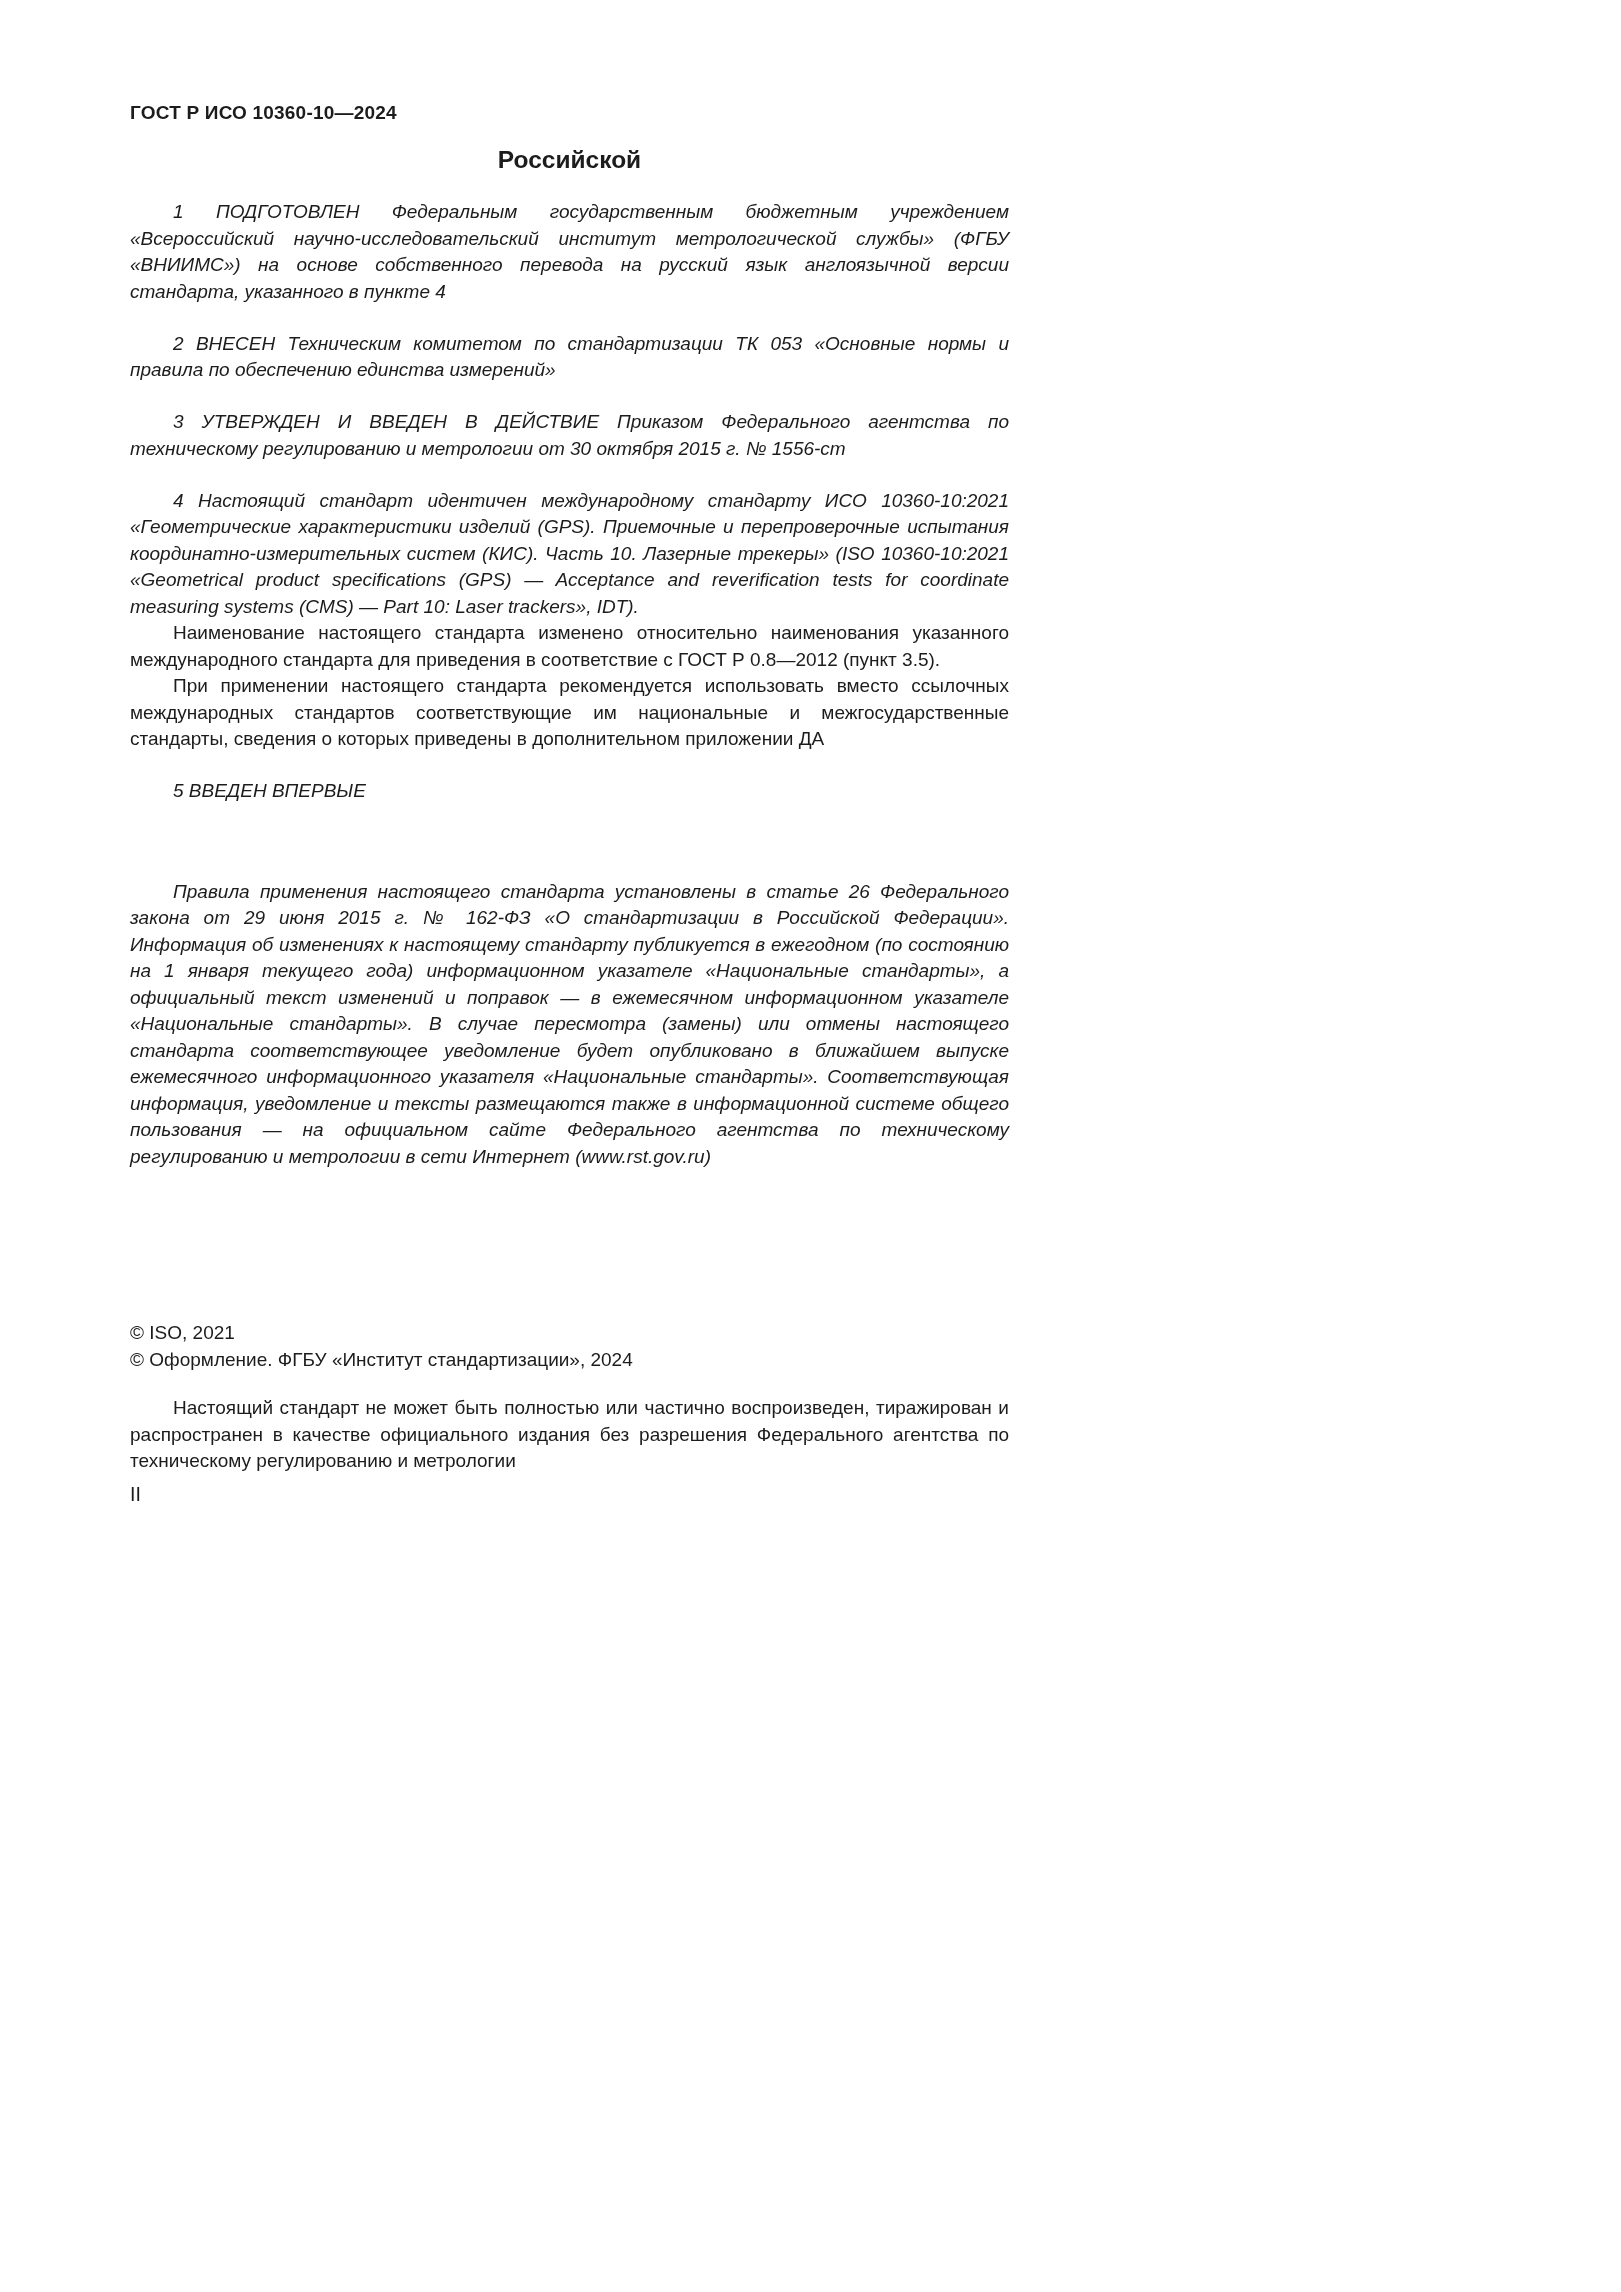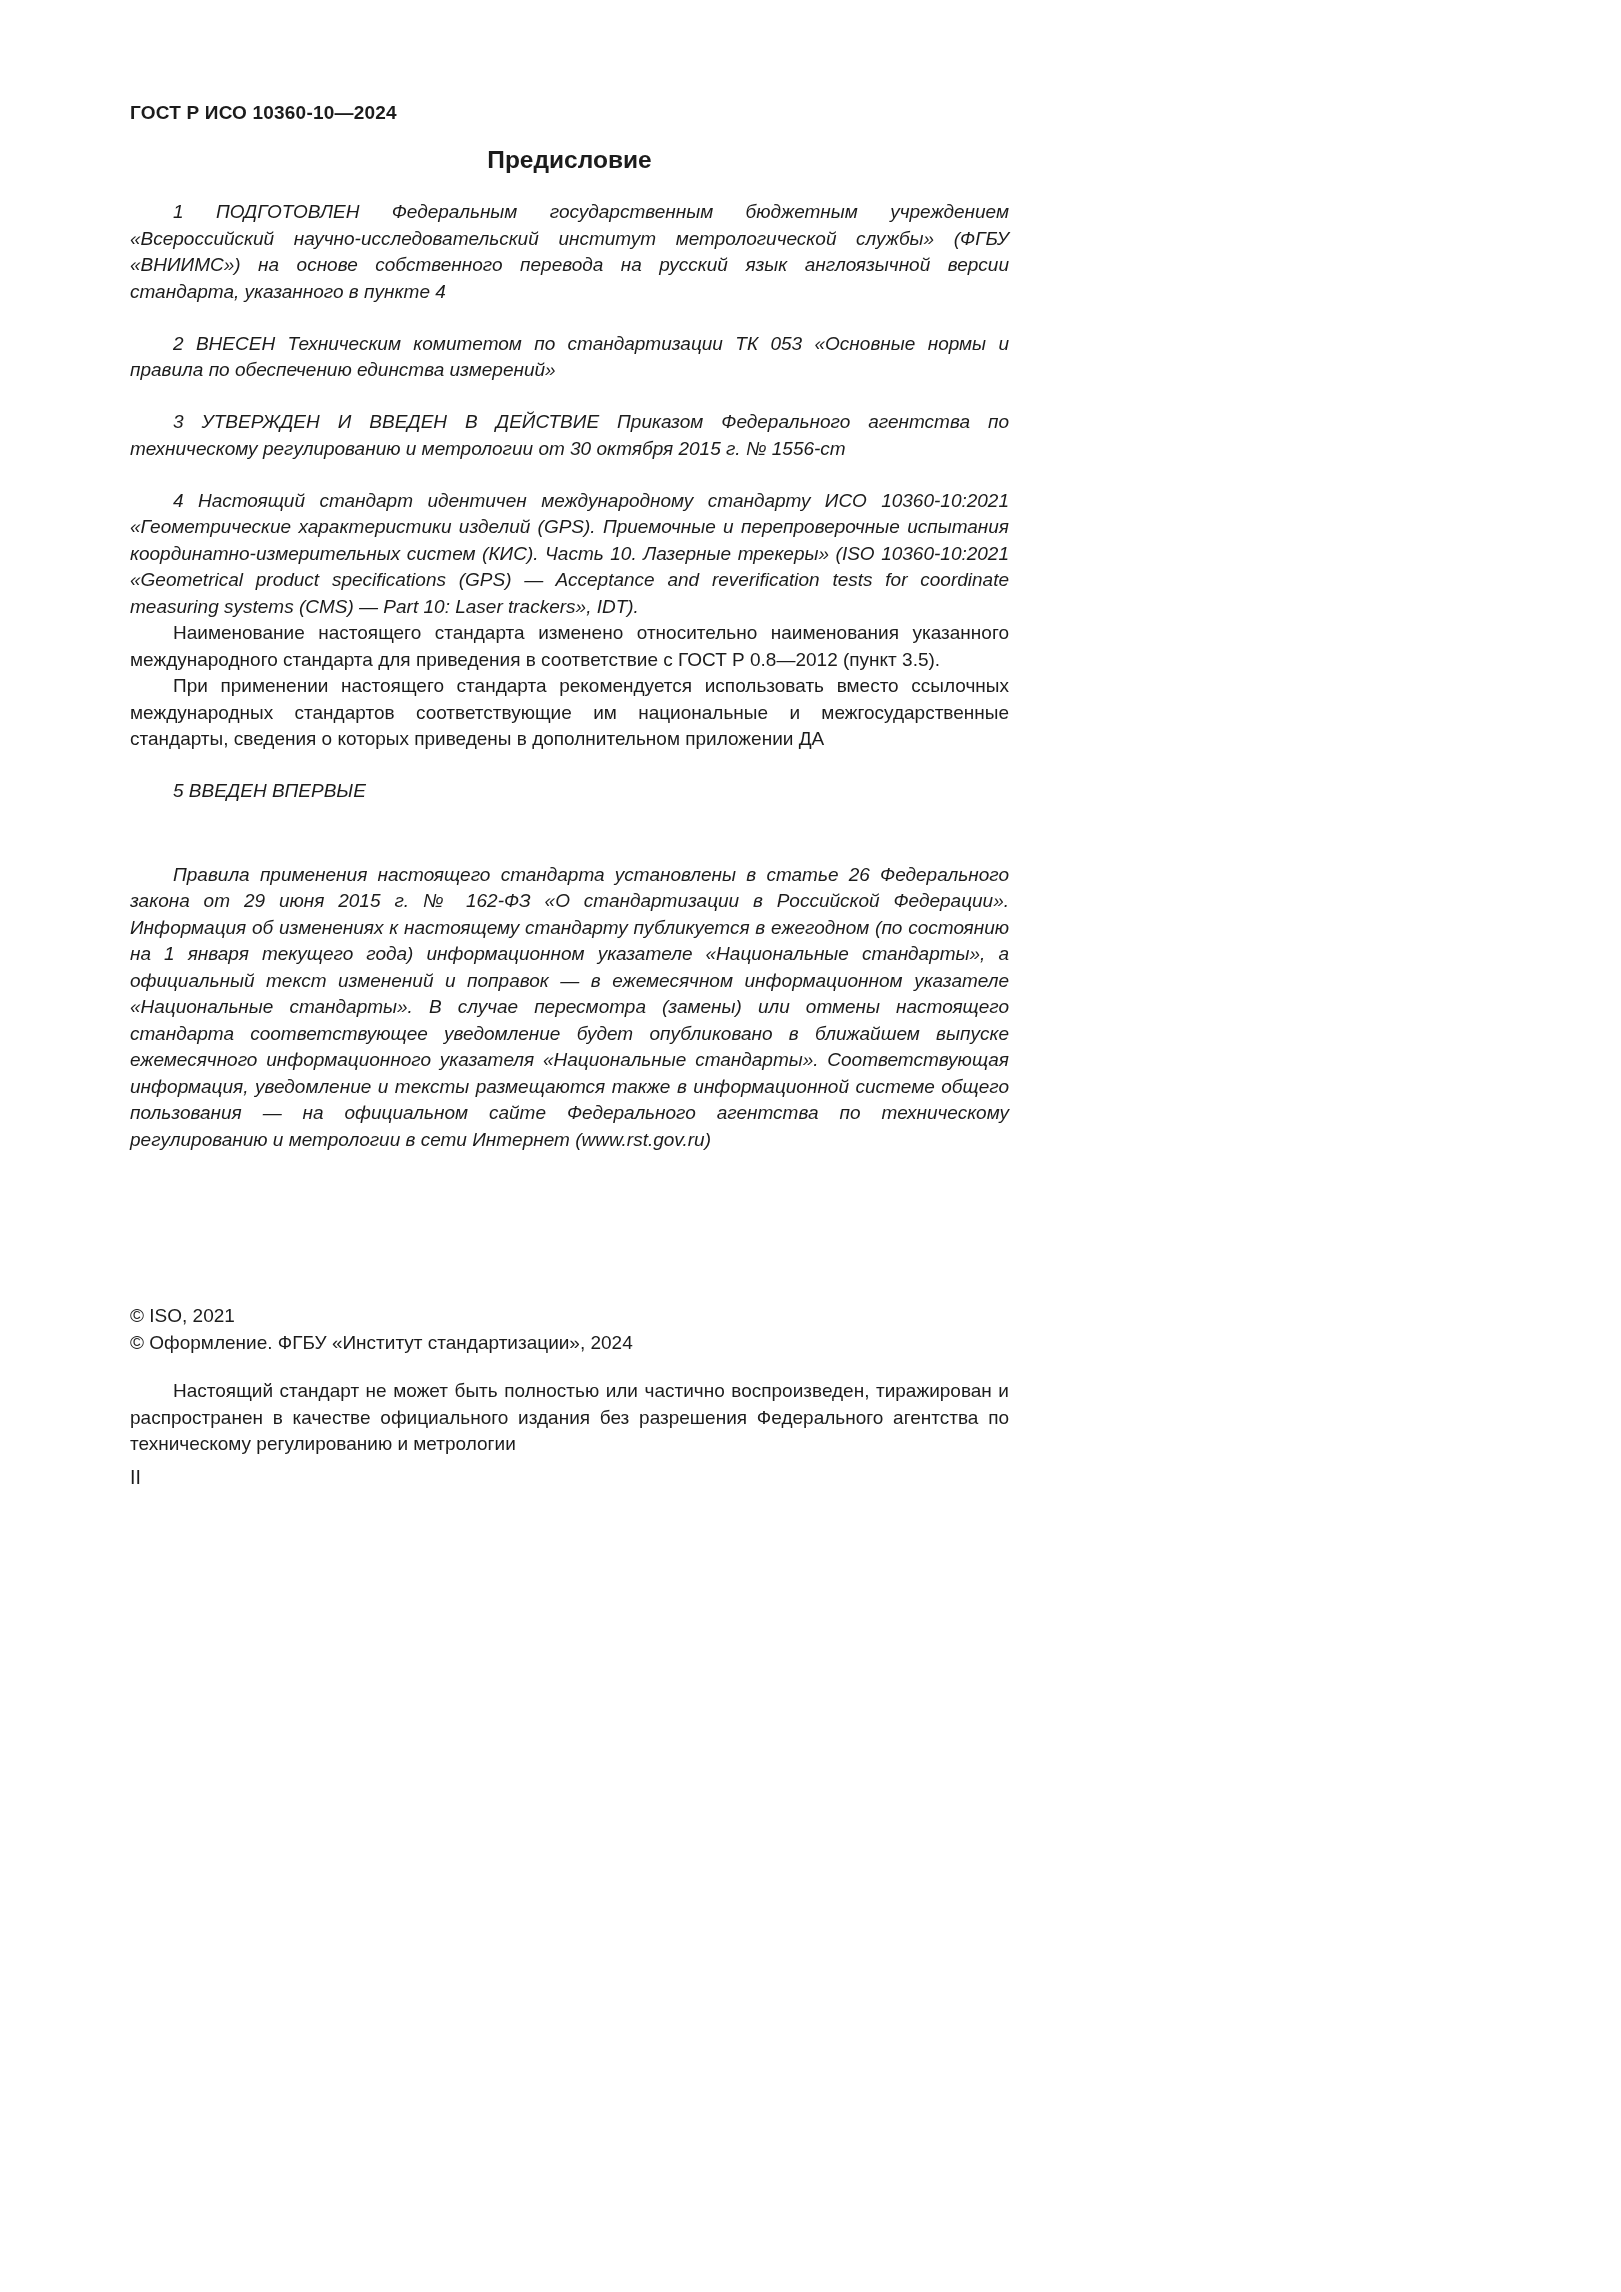"Предисловие" div.title { text: Предисловие -> Российской }
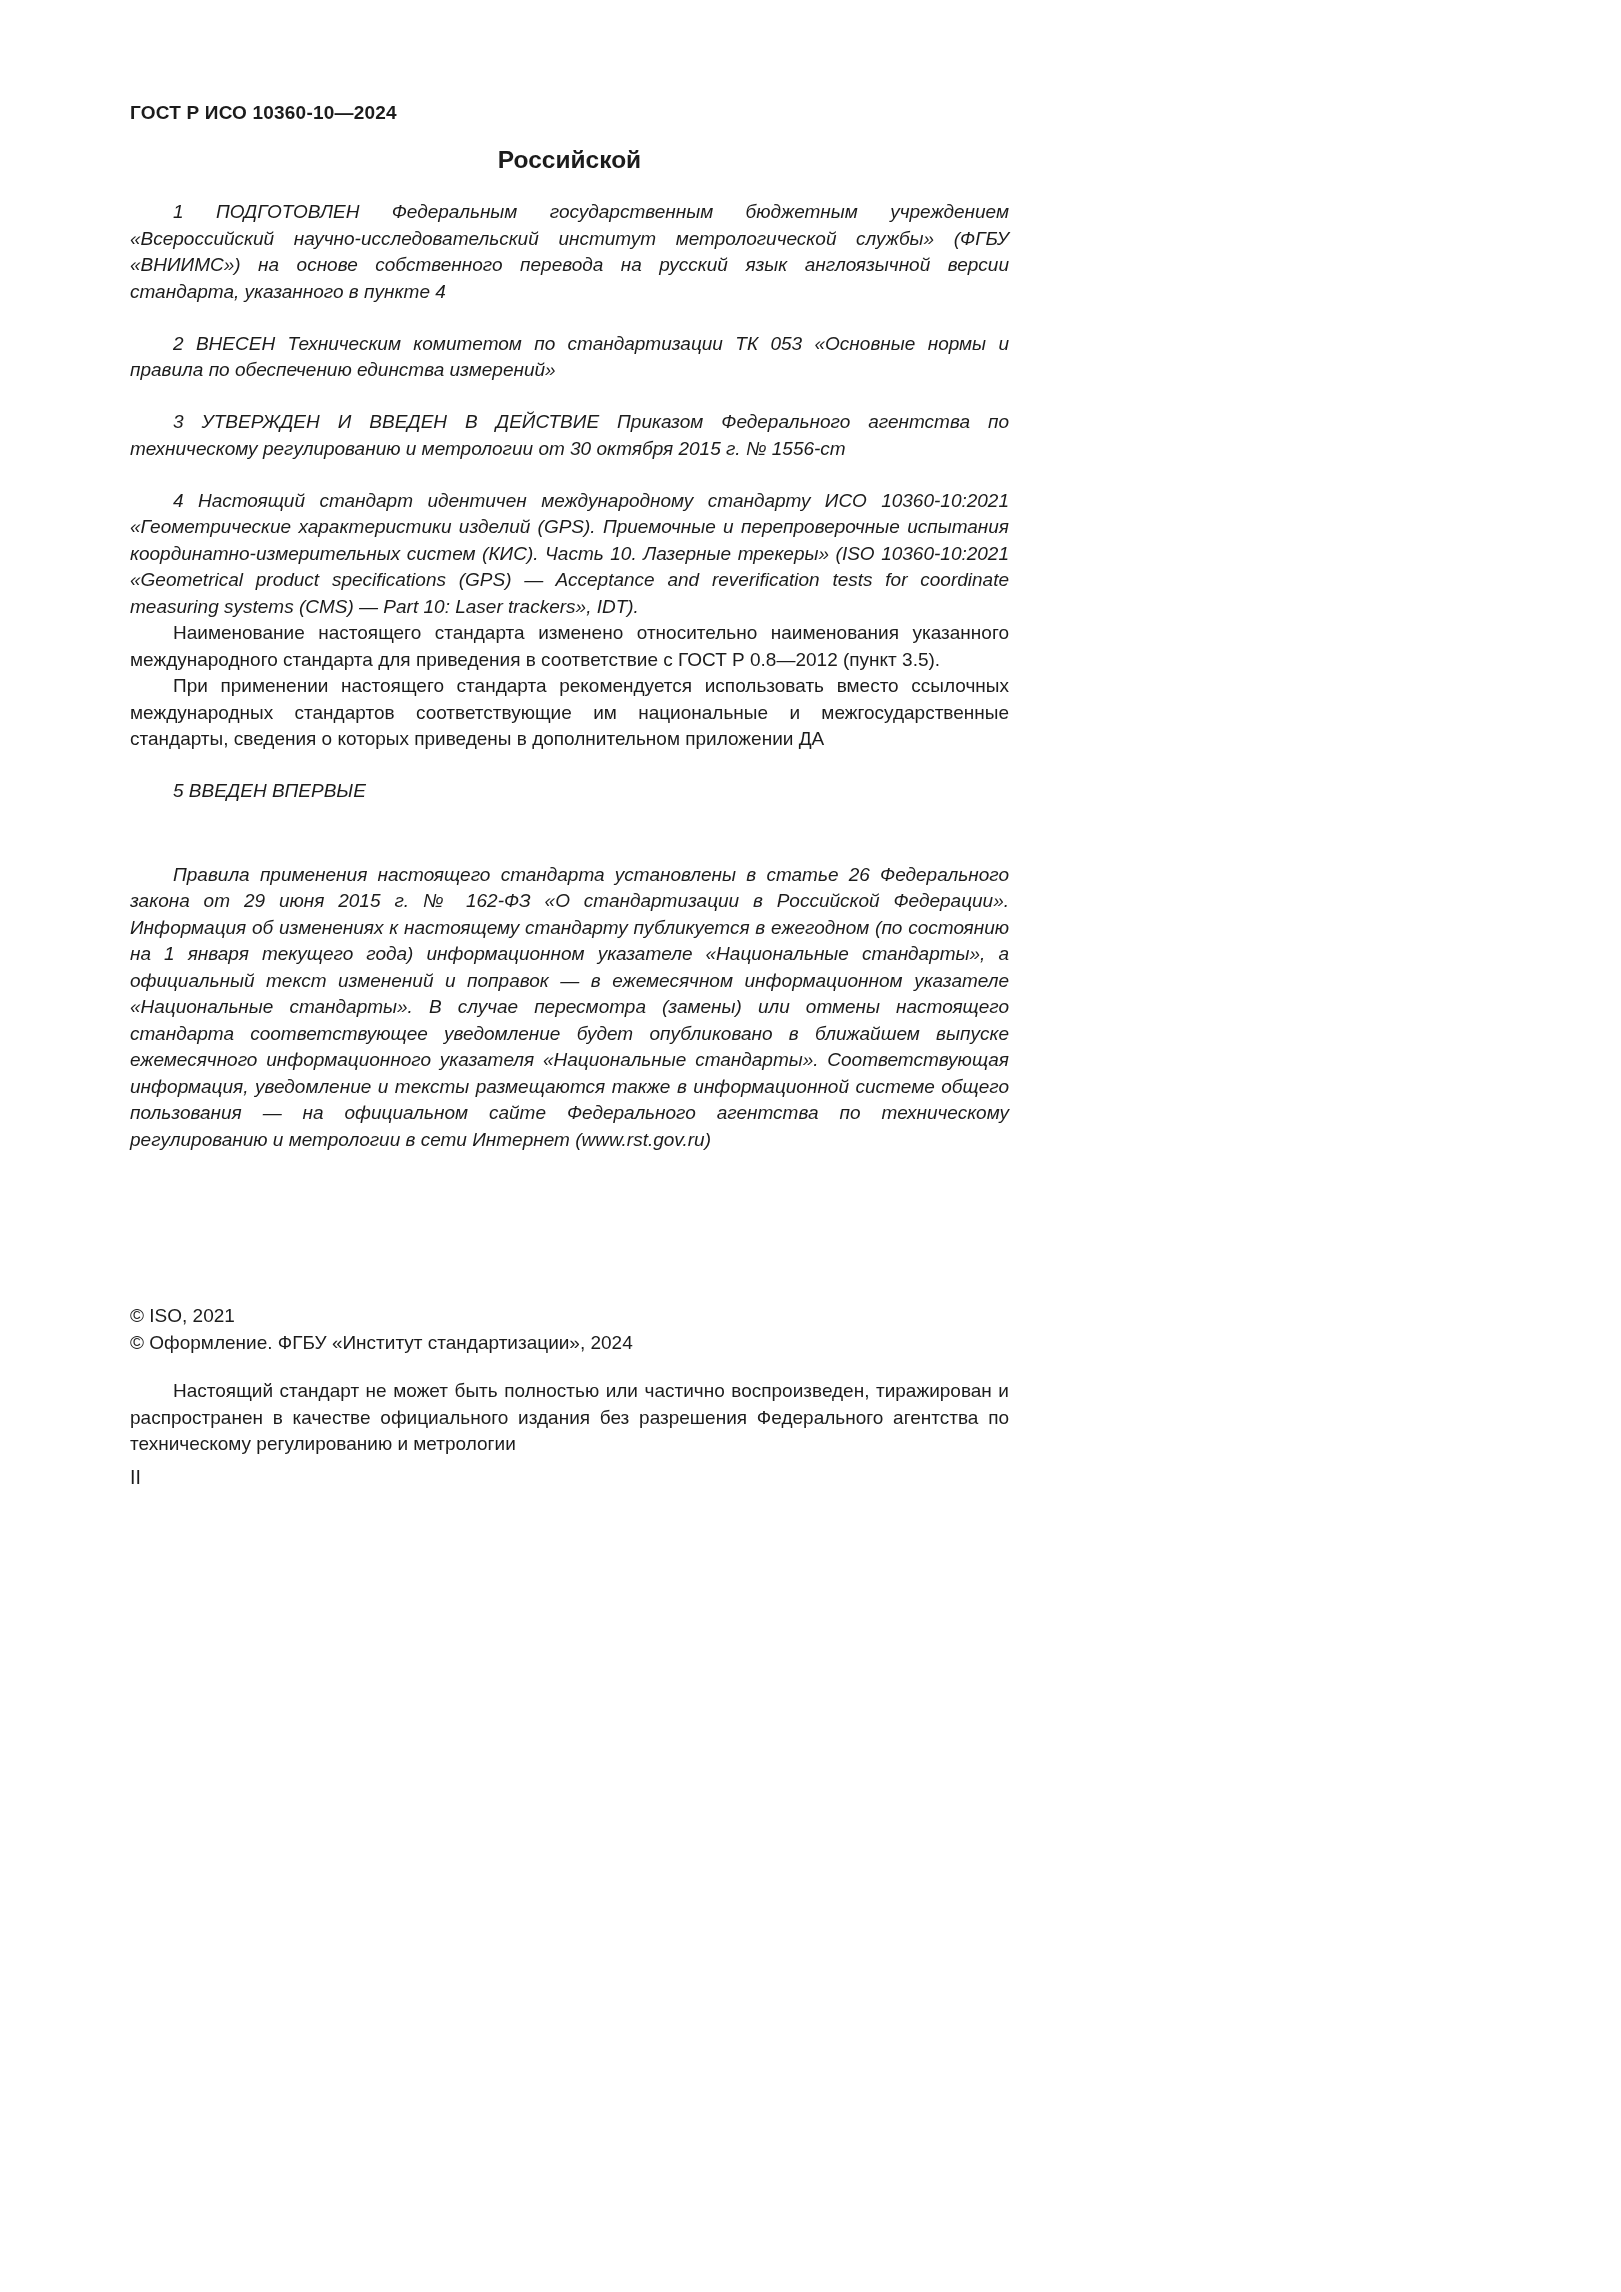"Правила применения настоящего стандарта" .legal { margin-top: 57px -> 74px }
